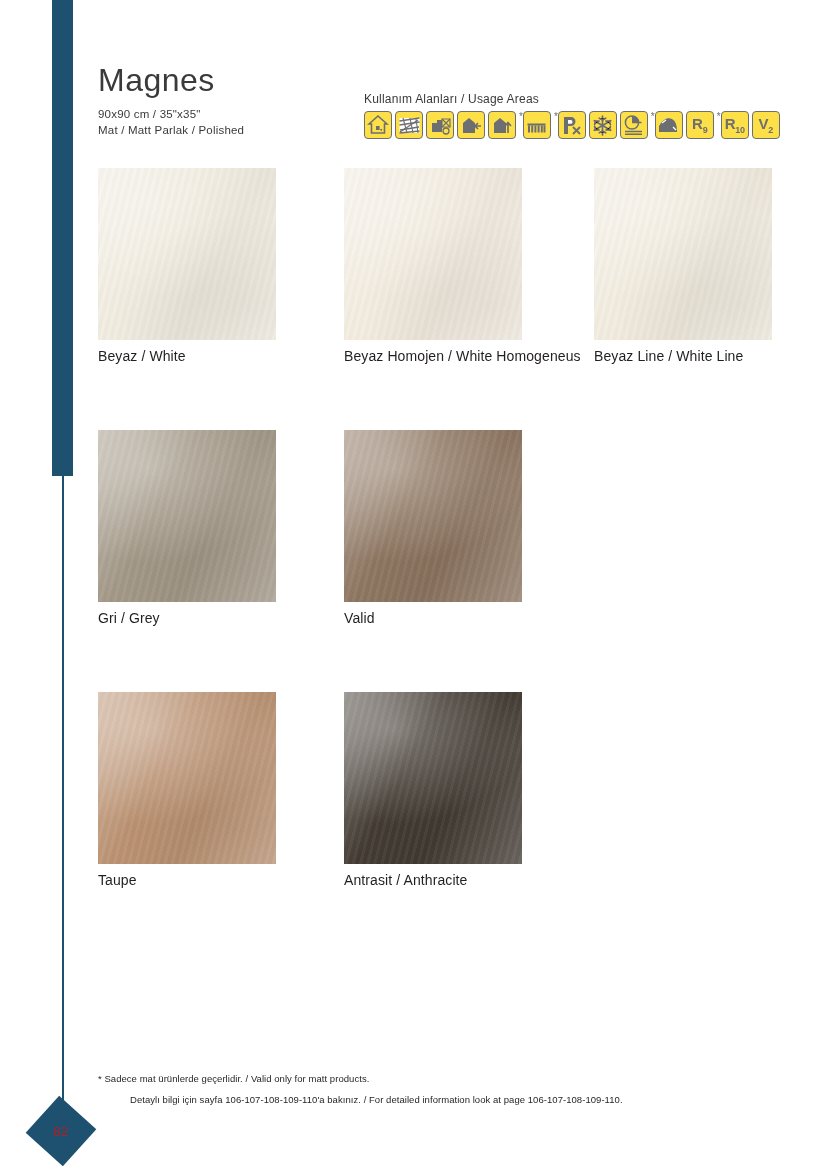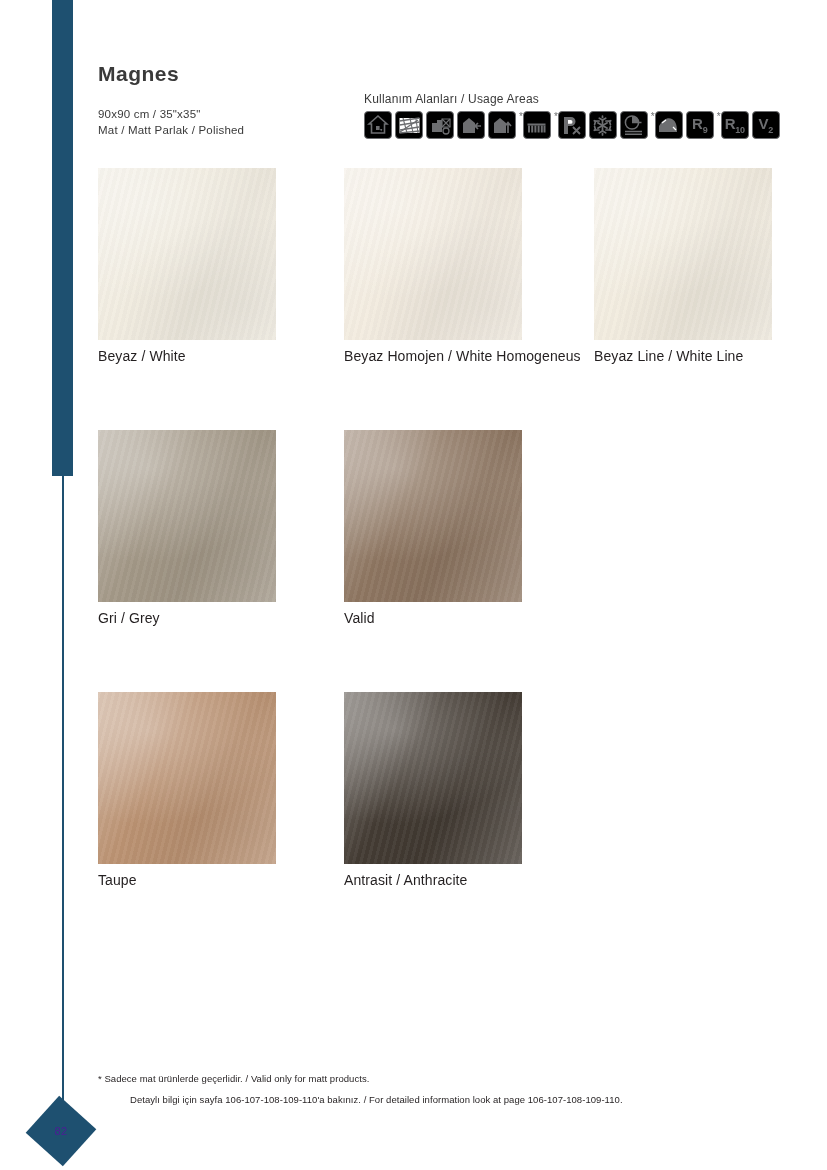"Magnes" .title { font-size: 21px -> 32px; font-weight: 700 -> 400 }
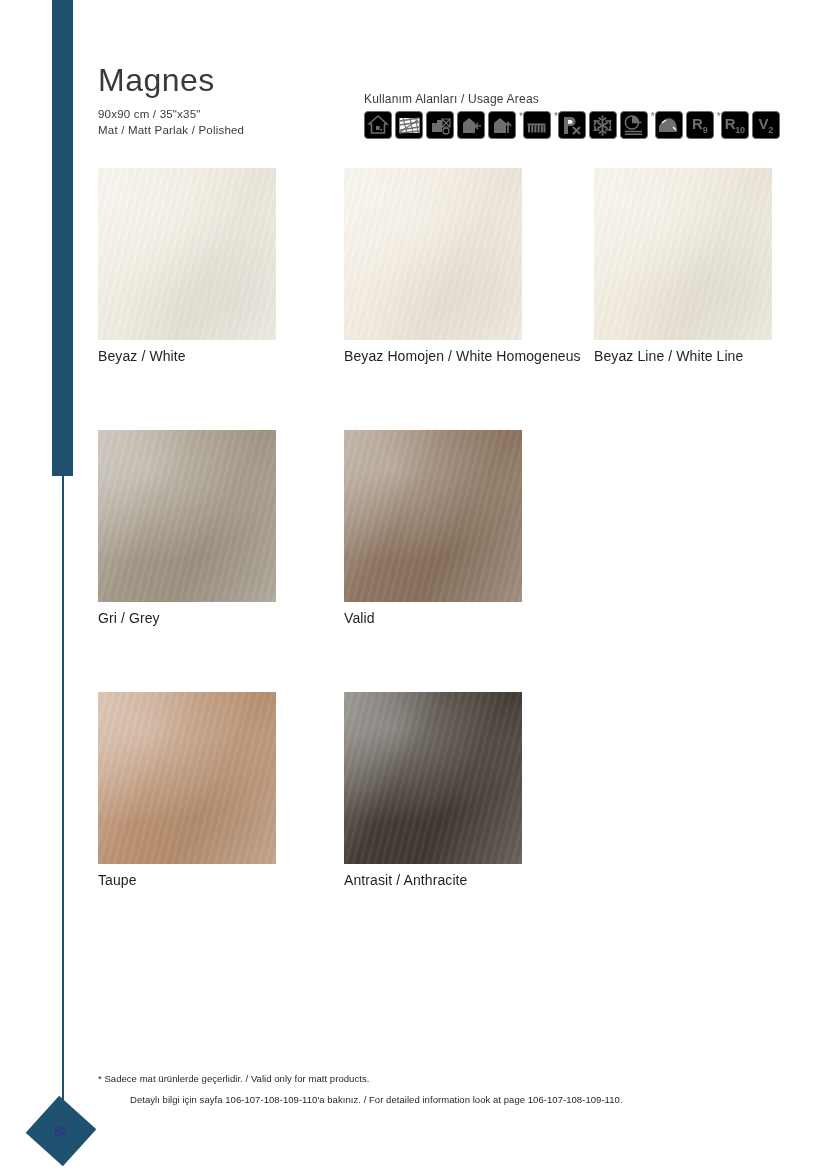"R9" .icon-box { background: #000000 -> #fde047 }
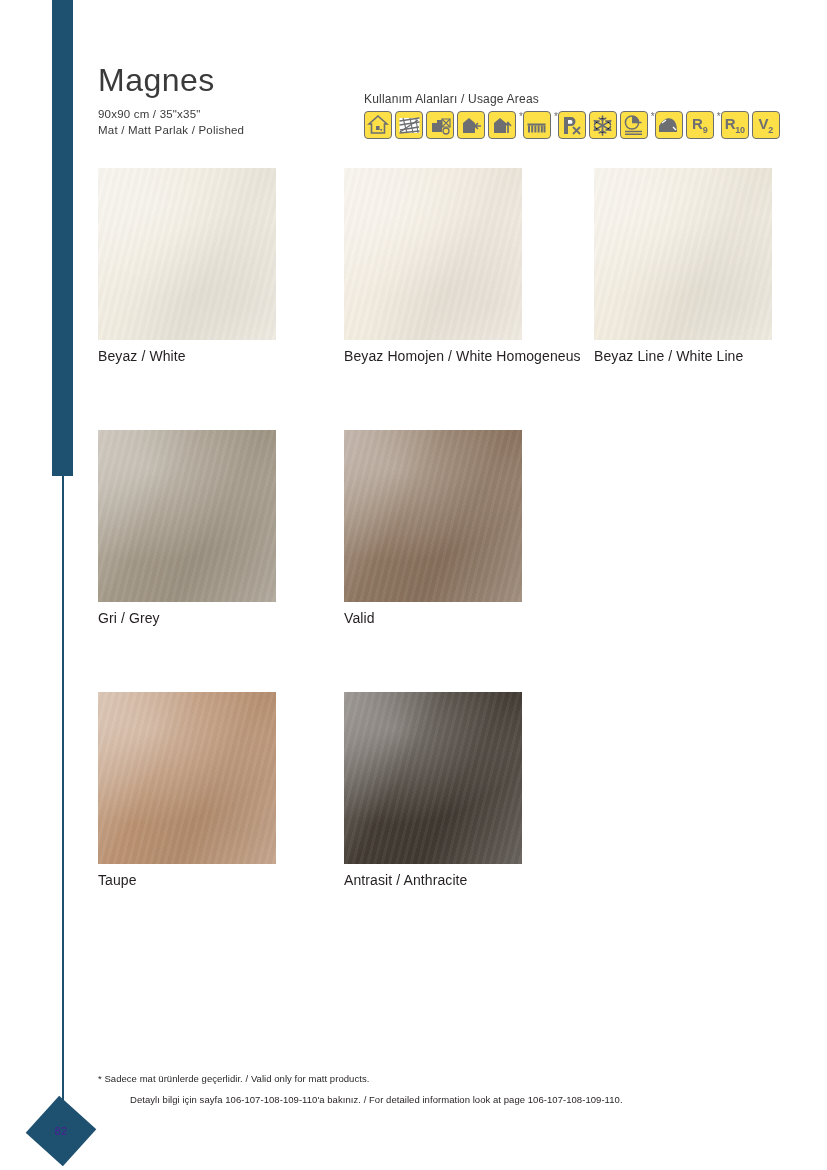"82" .page-badge-num { color: #4c1d95 -> #b91c1c; font-size: 11px -> 13px }
